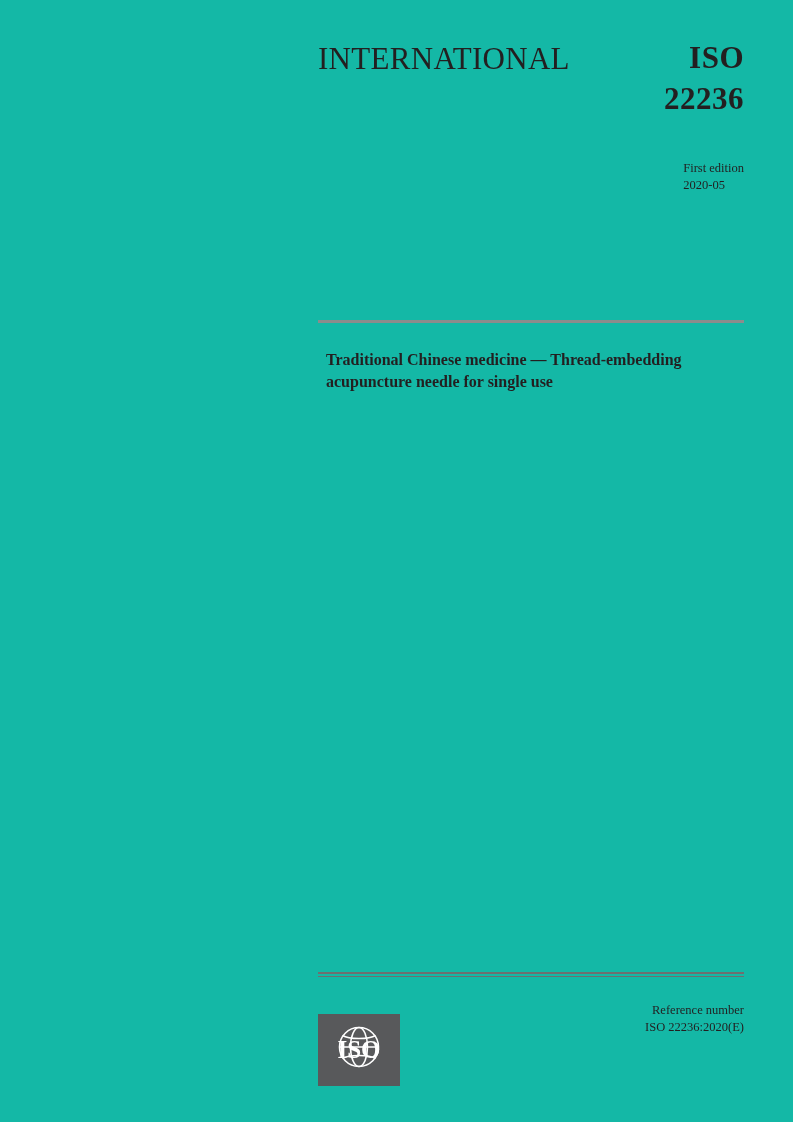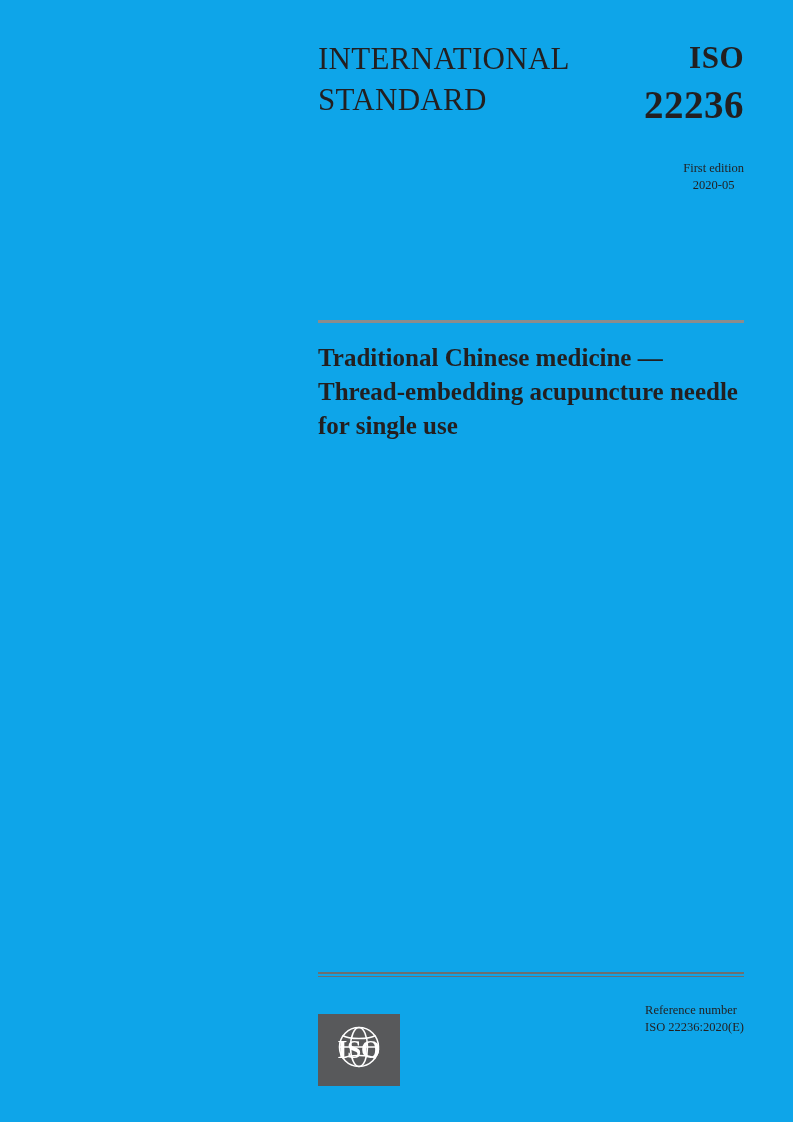"INTERNATIONAL" .page { background: #0ea5e9 -> #14b8a6 }
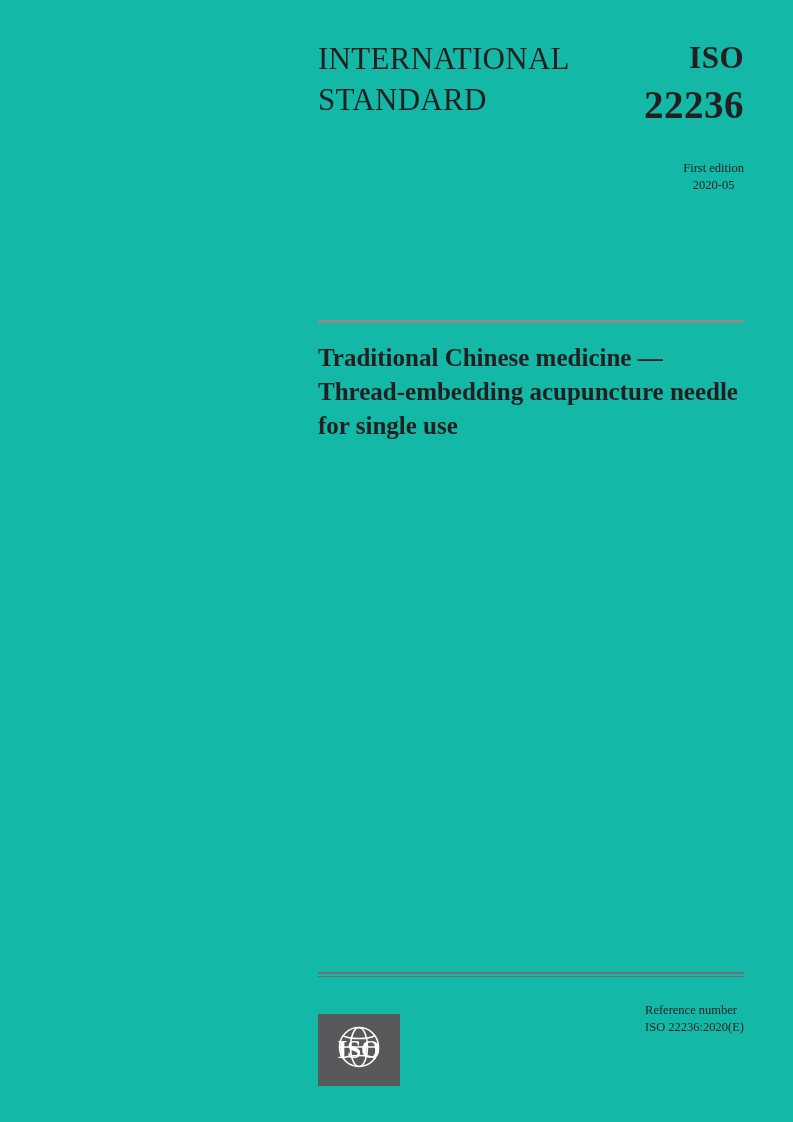"STANDARD" span { html: <span>STANDARD</span> -> none }
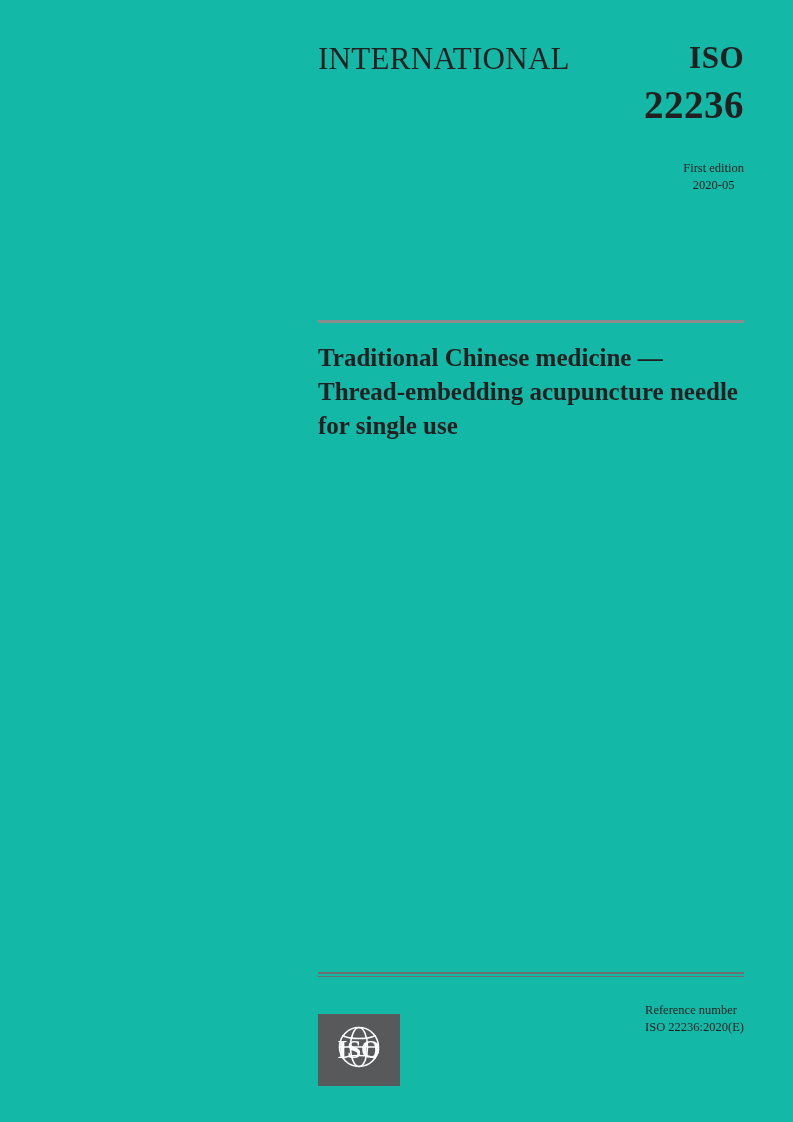"22236" .doc-number .iso-num { font-size: 39px -> 31px }
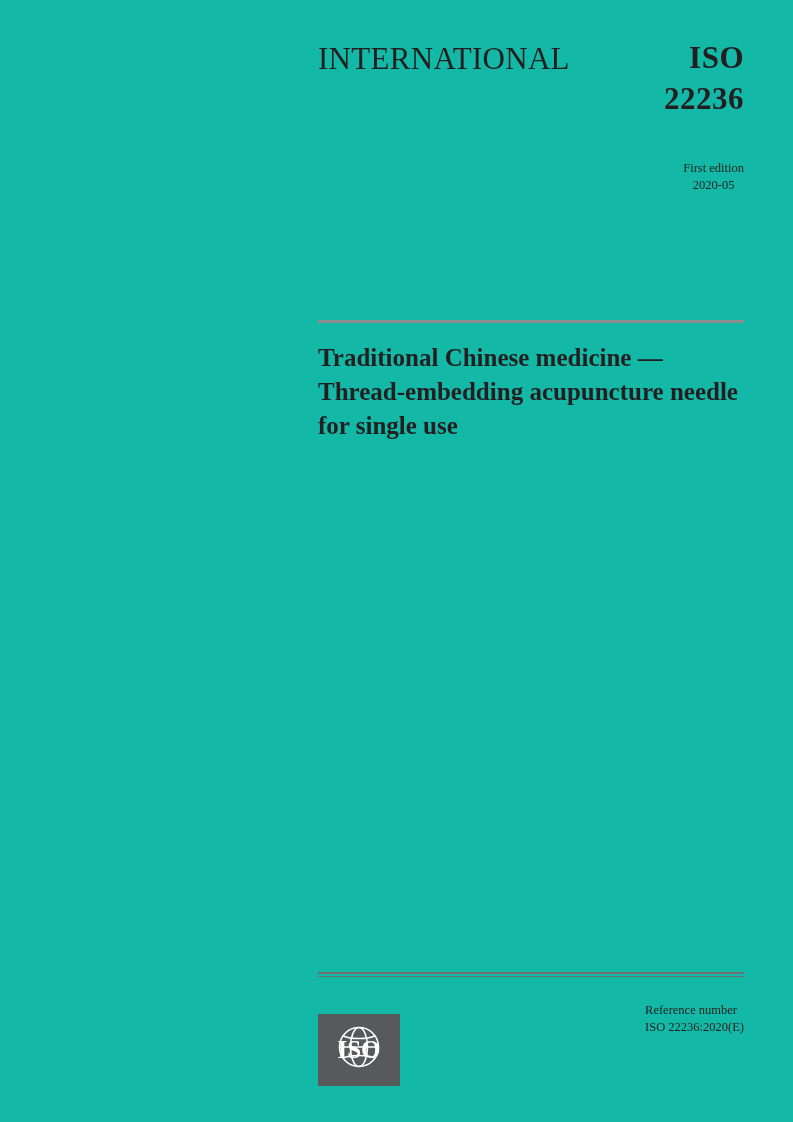"First edition" .edition { text-align: center -> left }
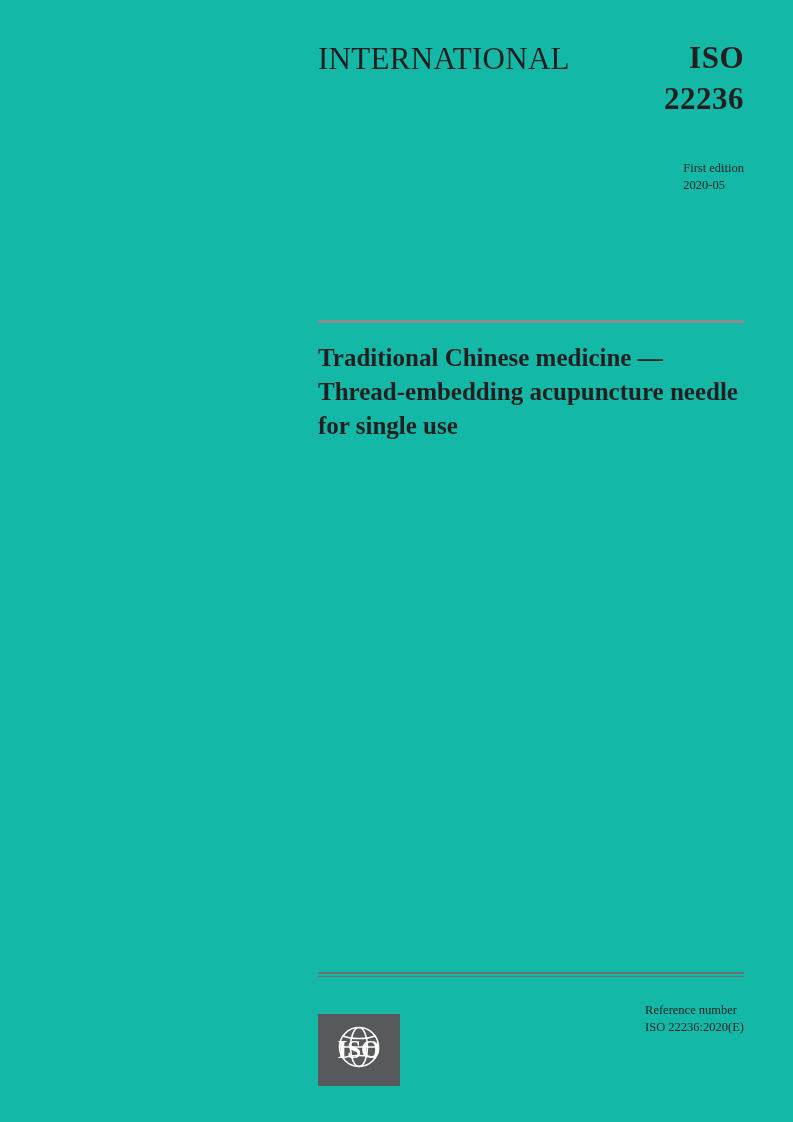"Traditional Chinese medicine —" .title-en { font-size: 25px -> 16px; margin: 0 -> 8px }
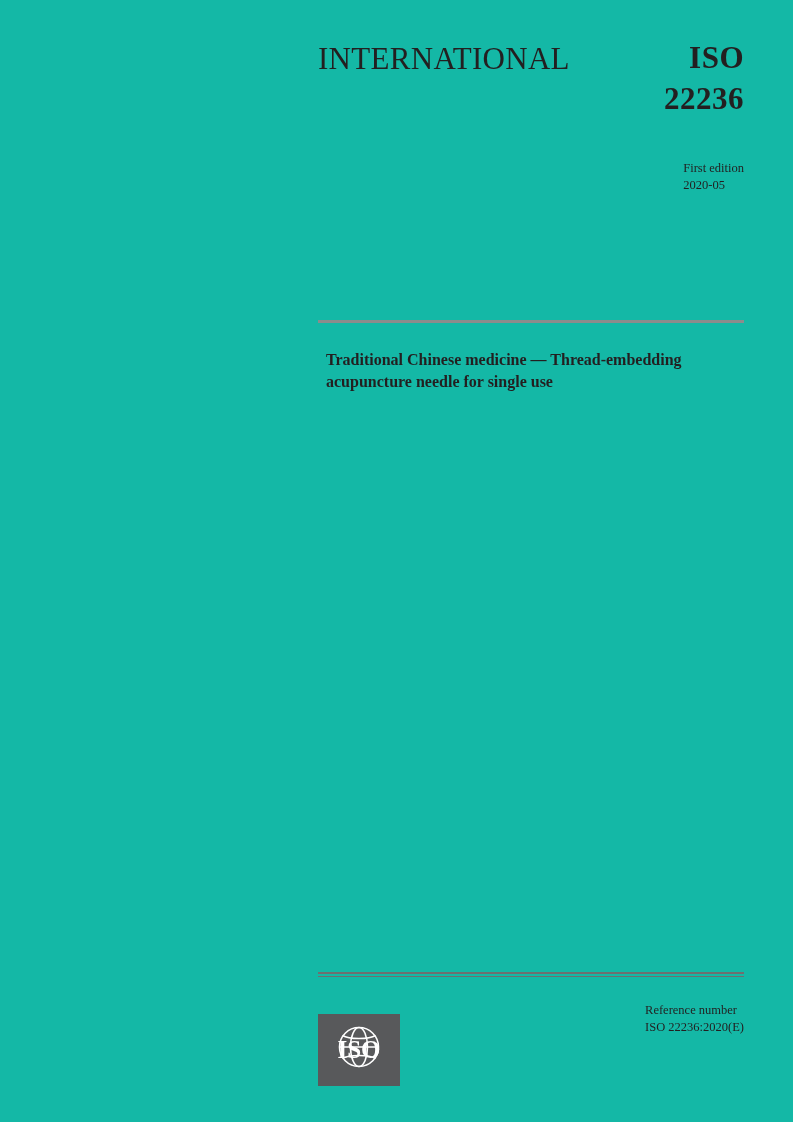"Reference number" .reference { text-align: left -> right }
